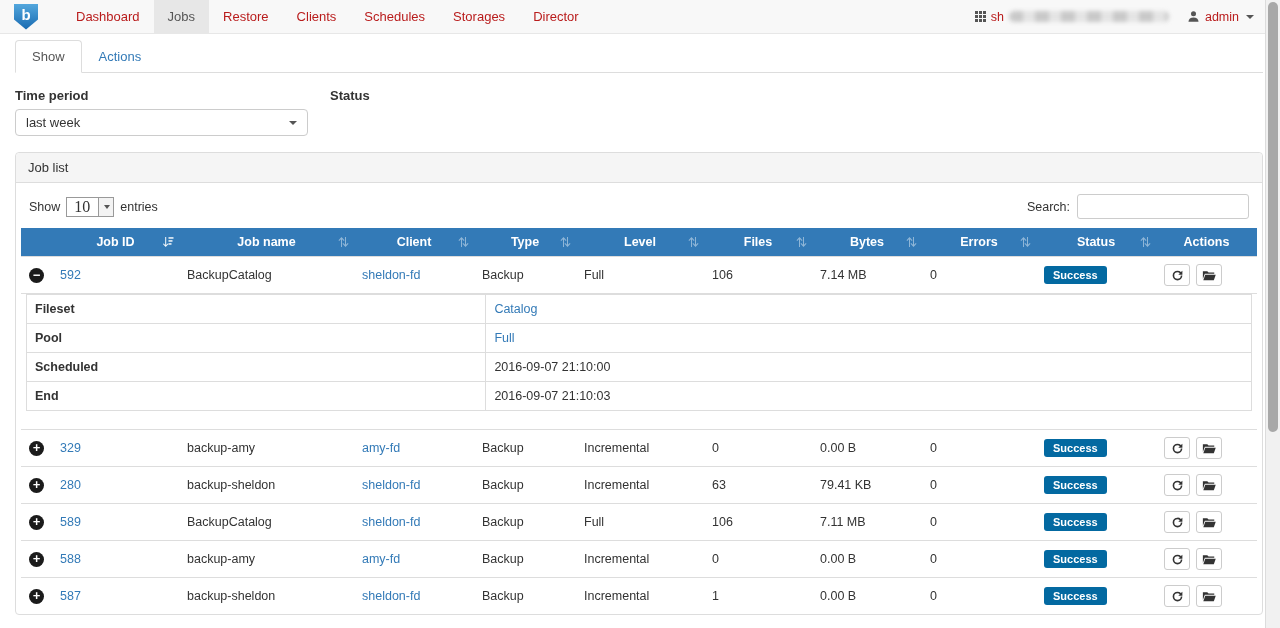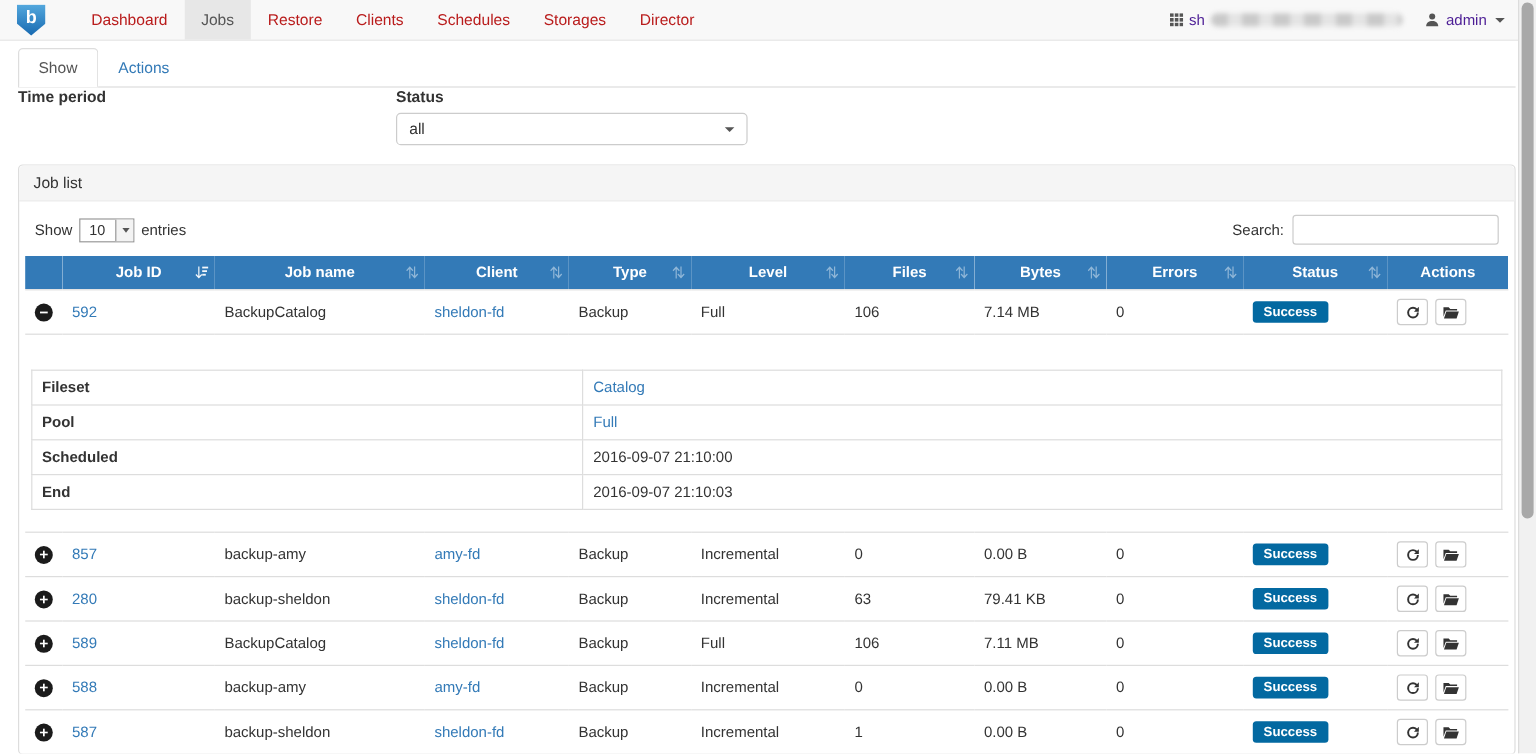"sh" .nav-right { color: #4c1d95 -> #b91c1c }
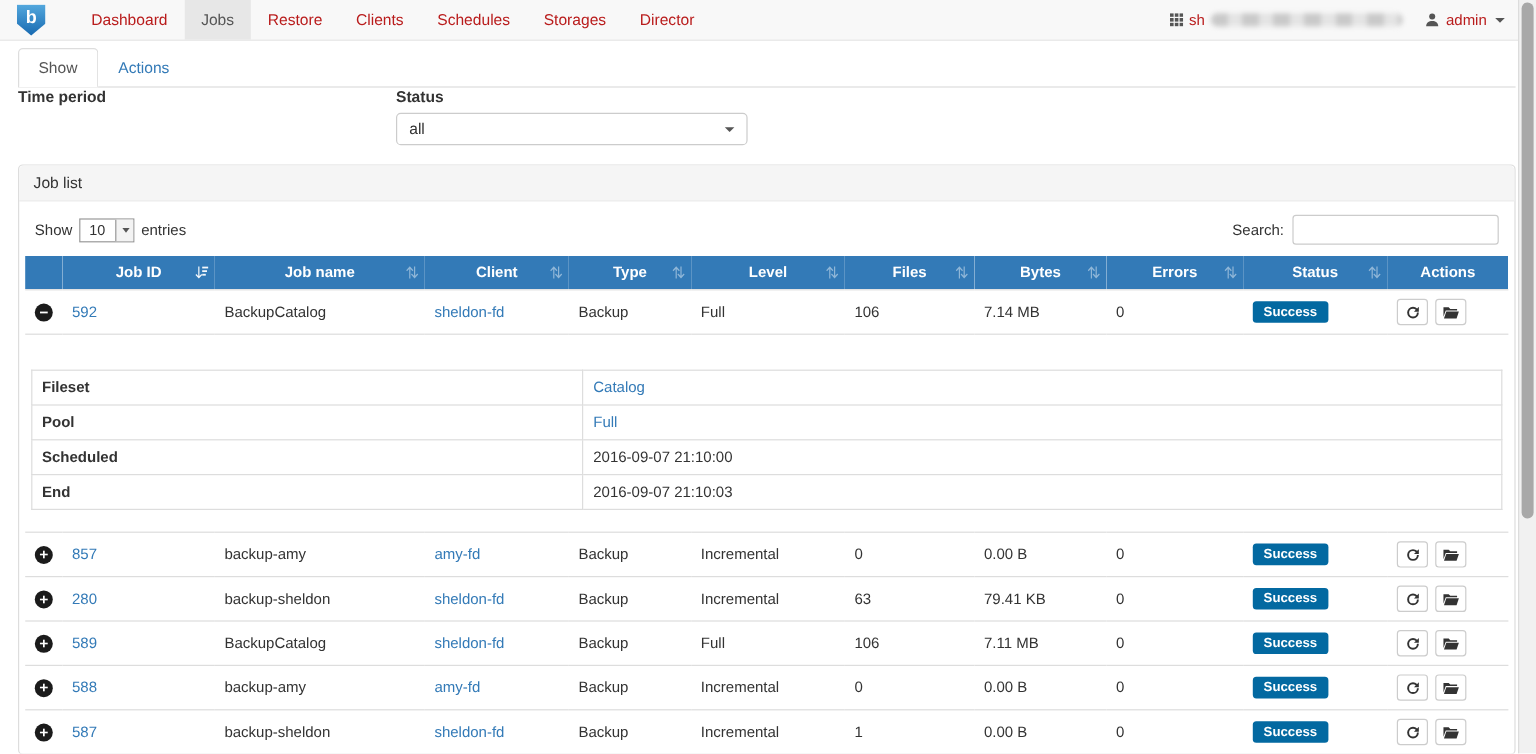"Time period" .filters { margin-top: none -> 15px }
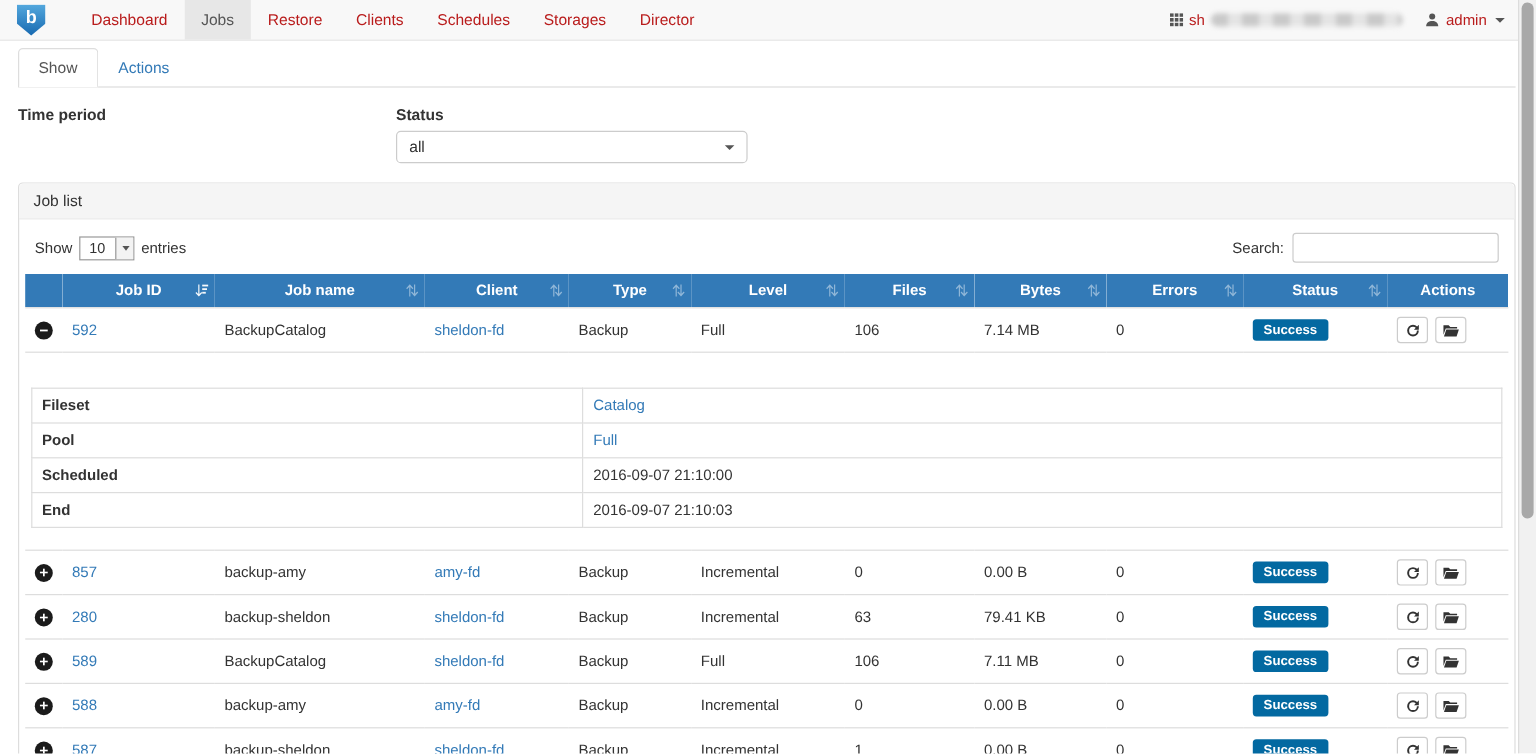"last week" div.selectbox { html: none -> <div> <span>last week</span> <span></span> </div> }
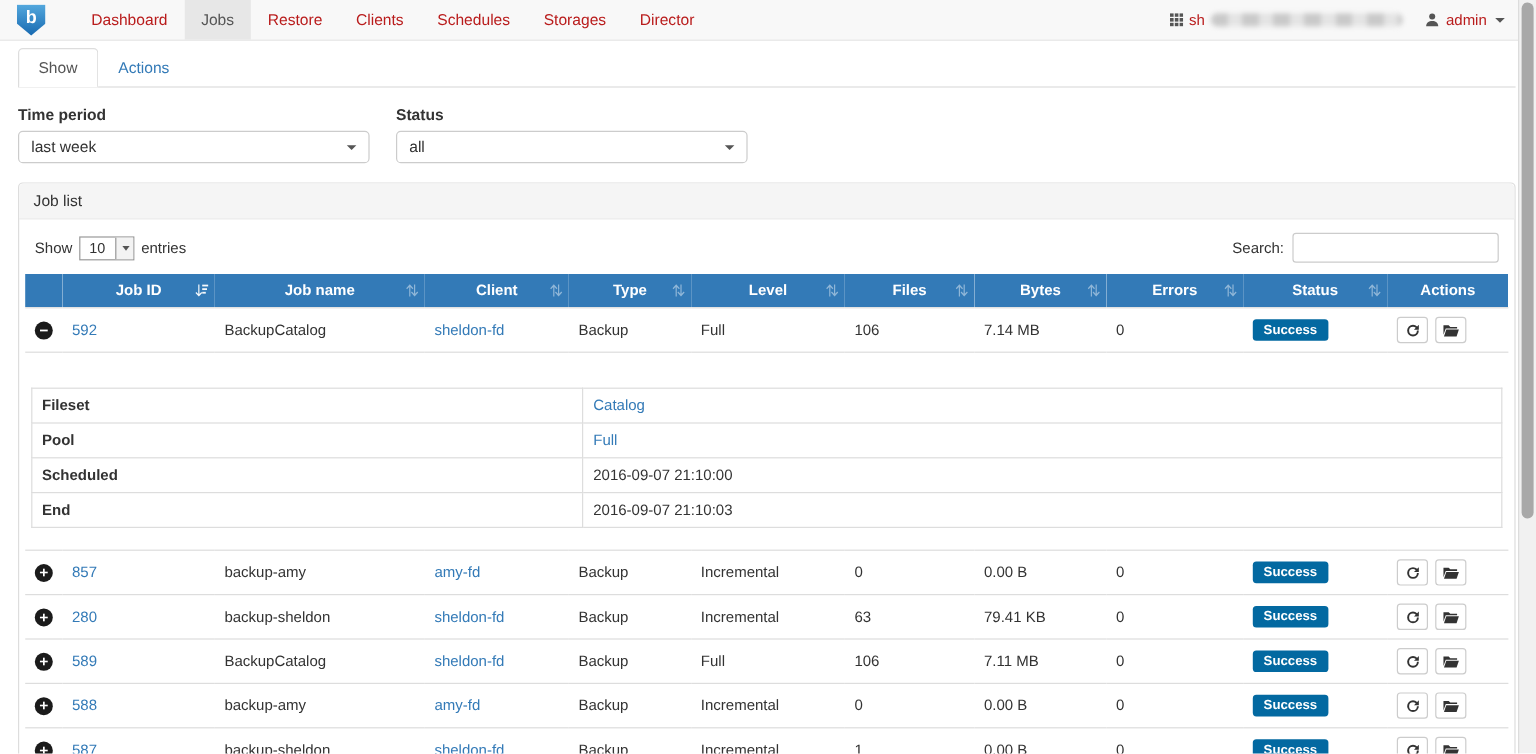"all" div.selectbox { html: <div> <span>all</span> <span></span> </div> -> none }
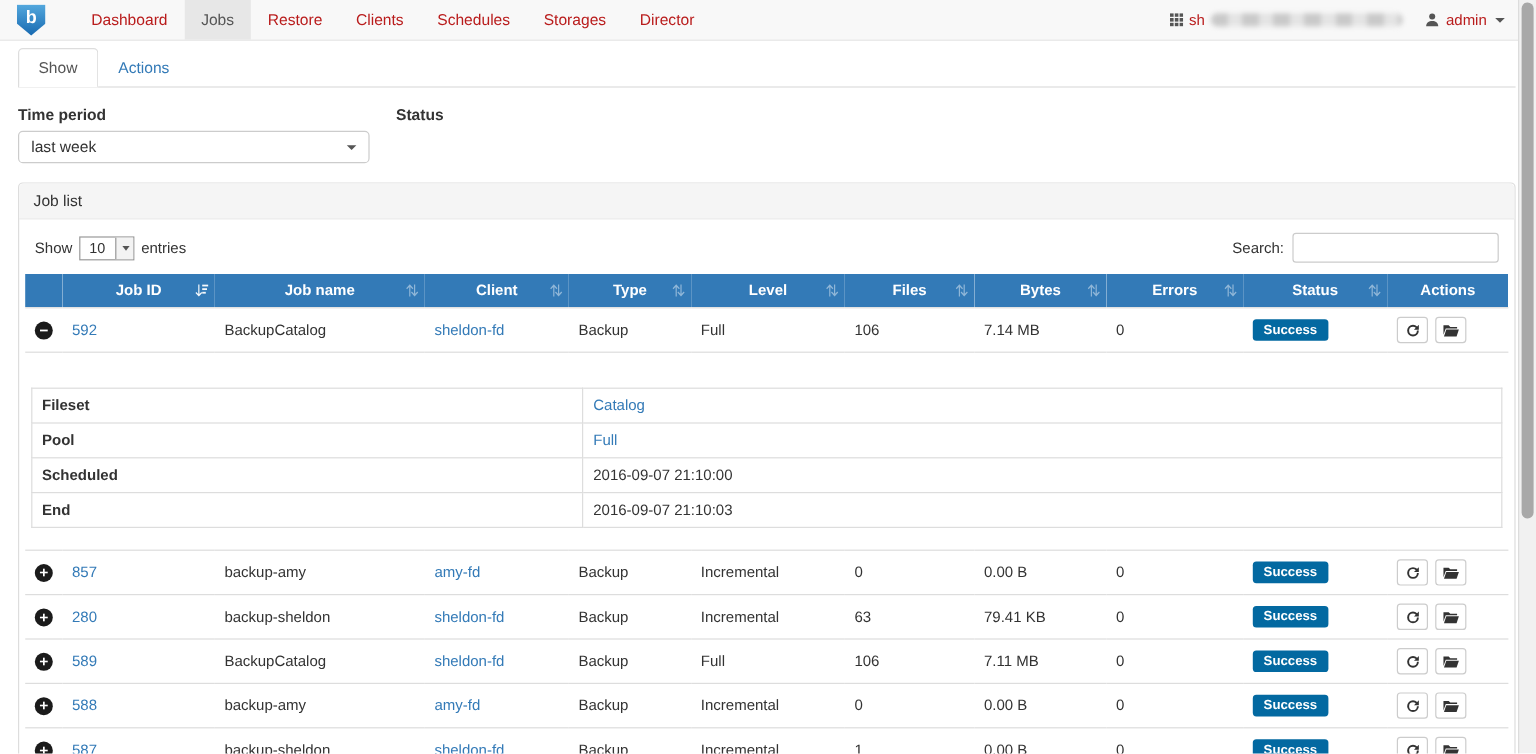"10" .page-select .val { font-family: none -> Liberation Serif, serif; font-size: 12px -> 16px }
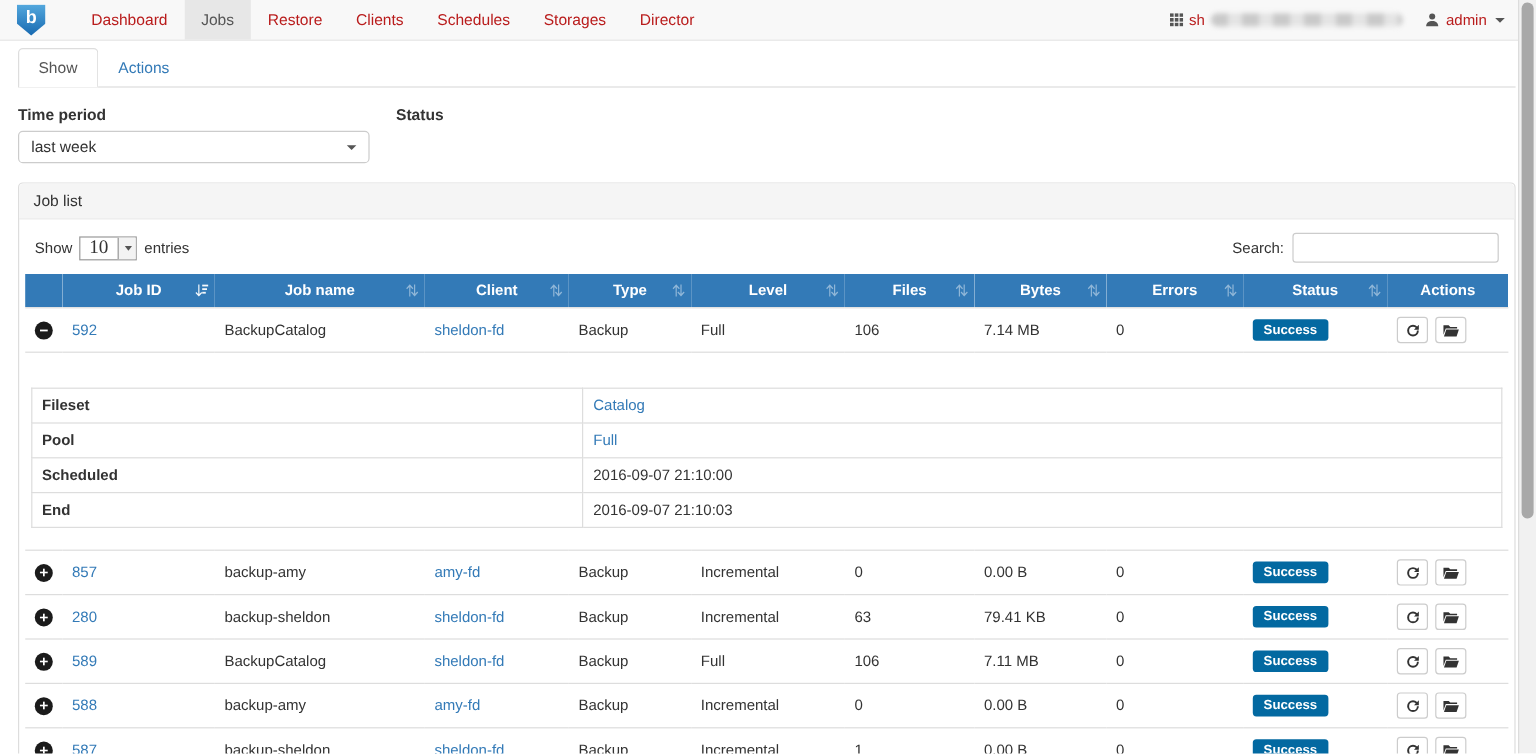"Fileset" table.detail-table { margin-top: 29px -> none }
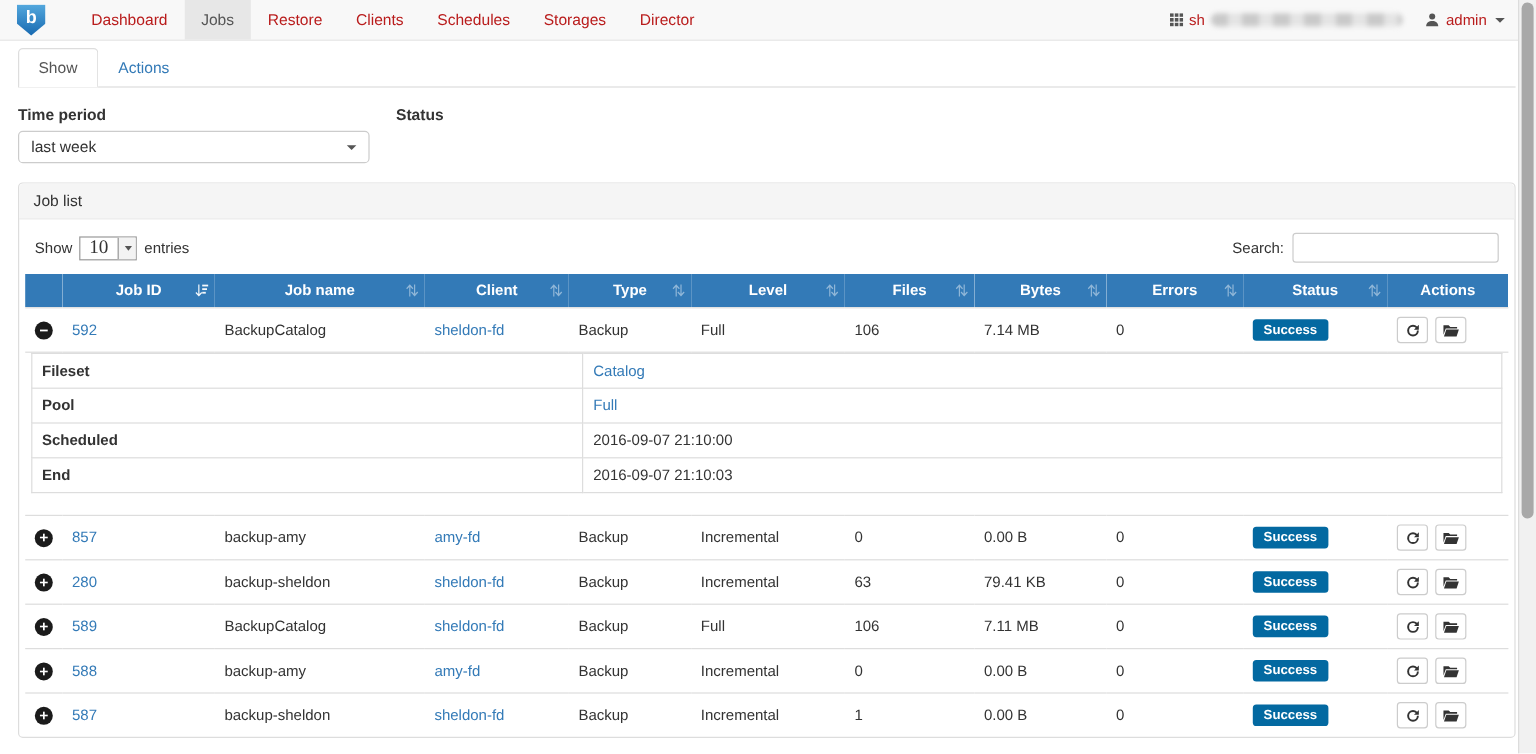"857" a { text: 857 -> 329 }
